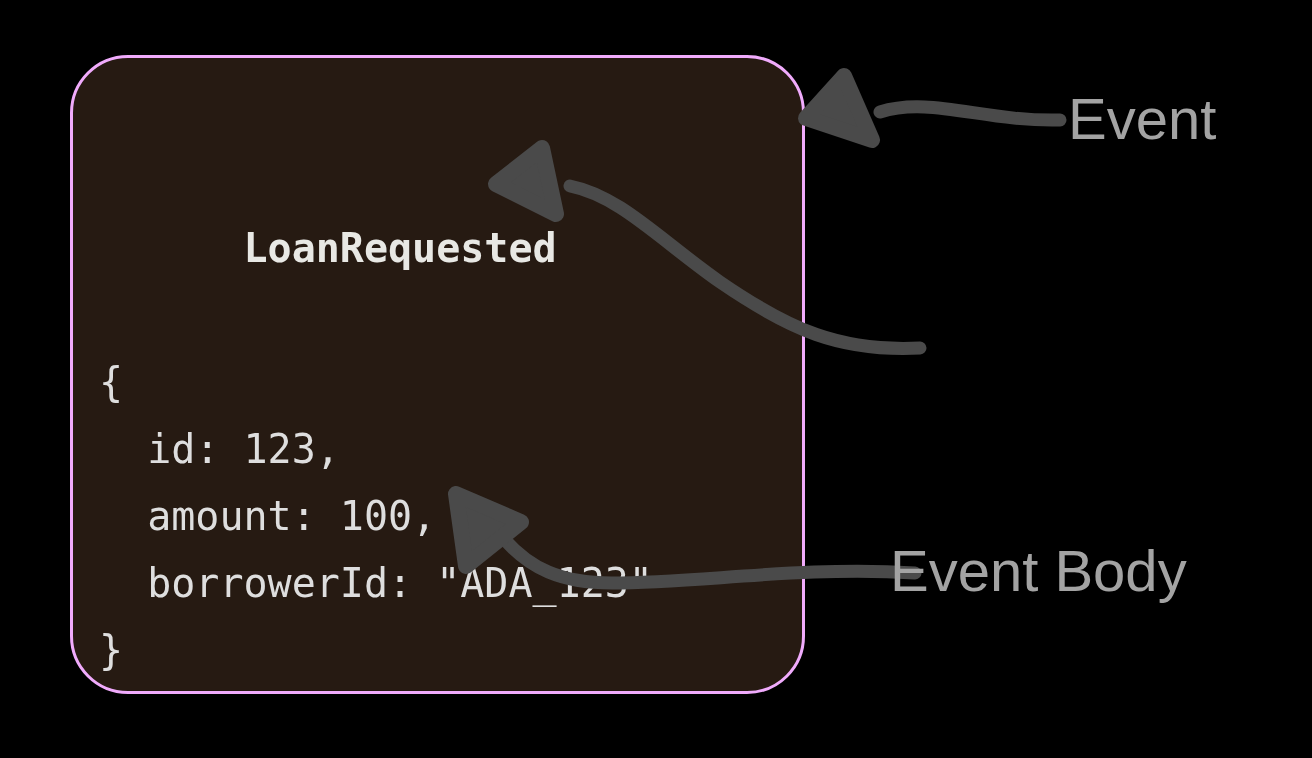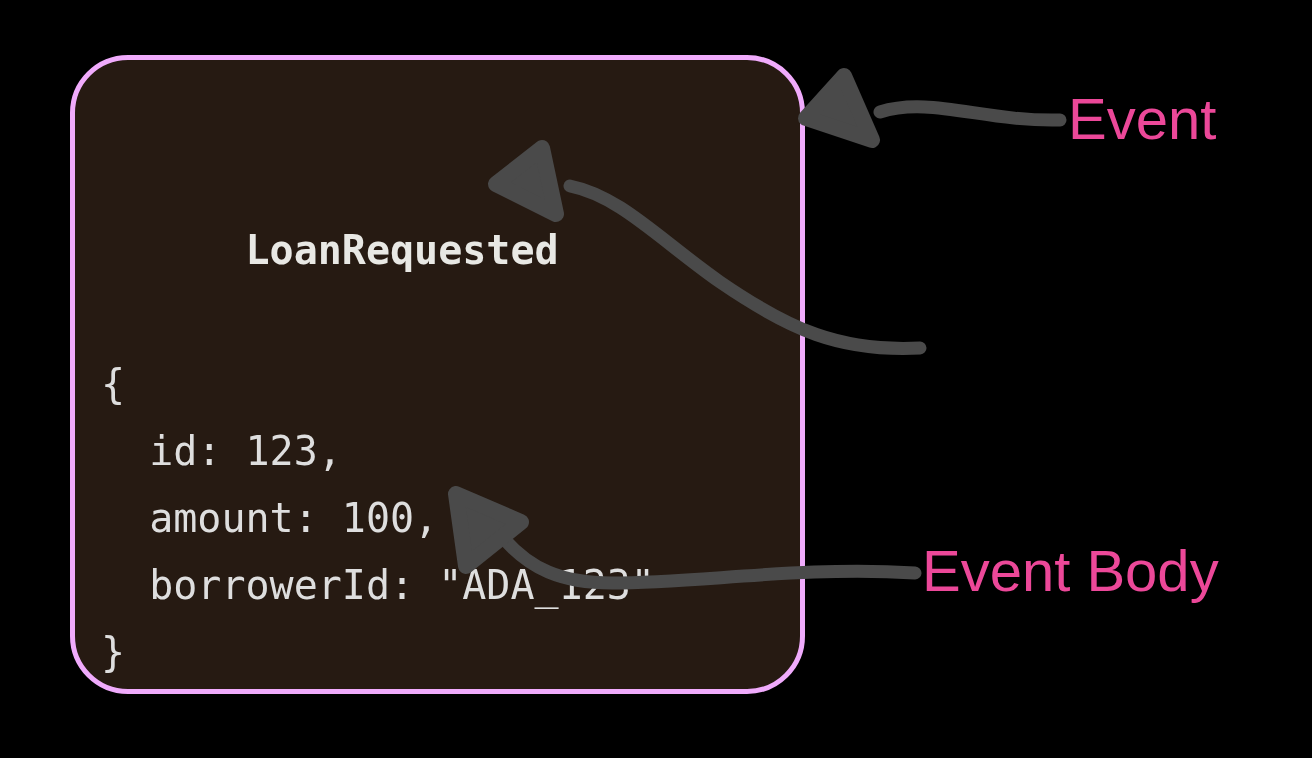"Event" .annotation-label { color: #ec4899 -> #a3a3a3 }
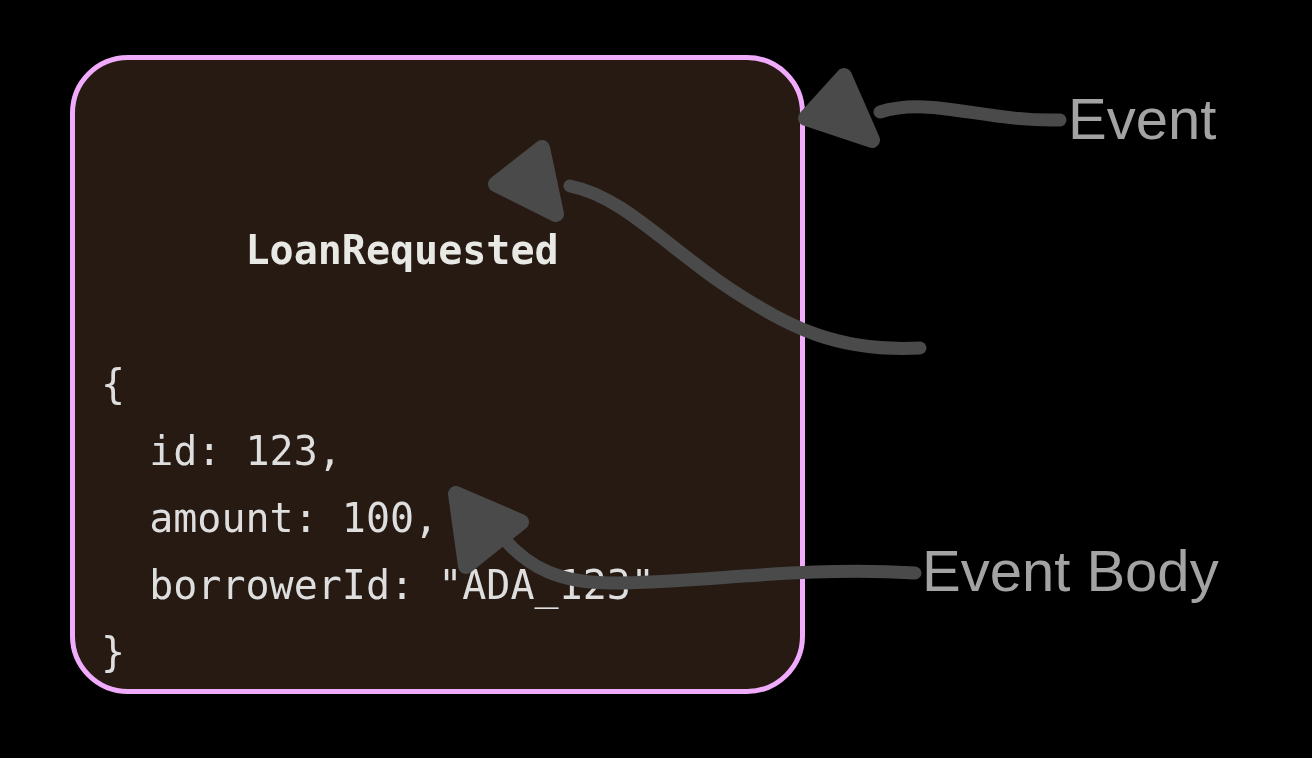"LoanRequested" #event-card { border: 5px solid #f0abfc -> 3px solid #f0abfc }
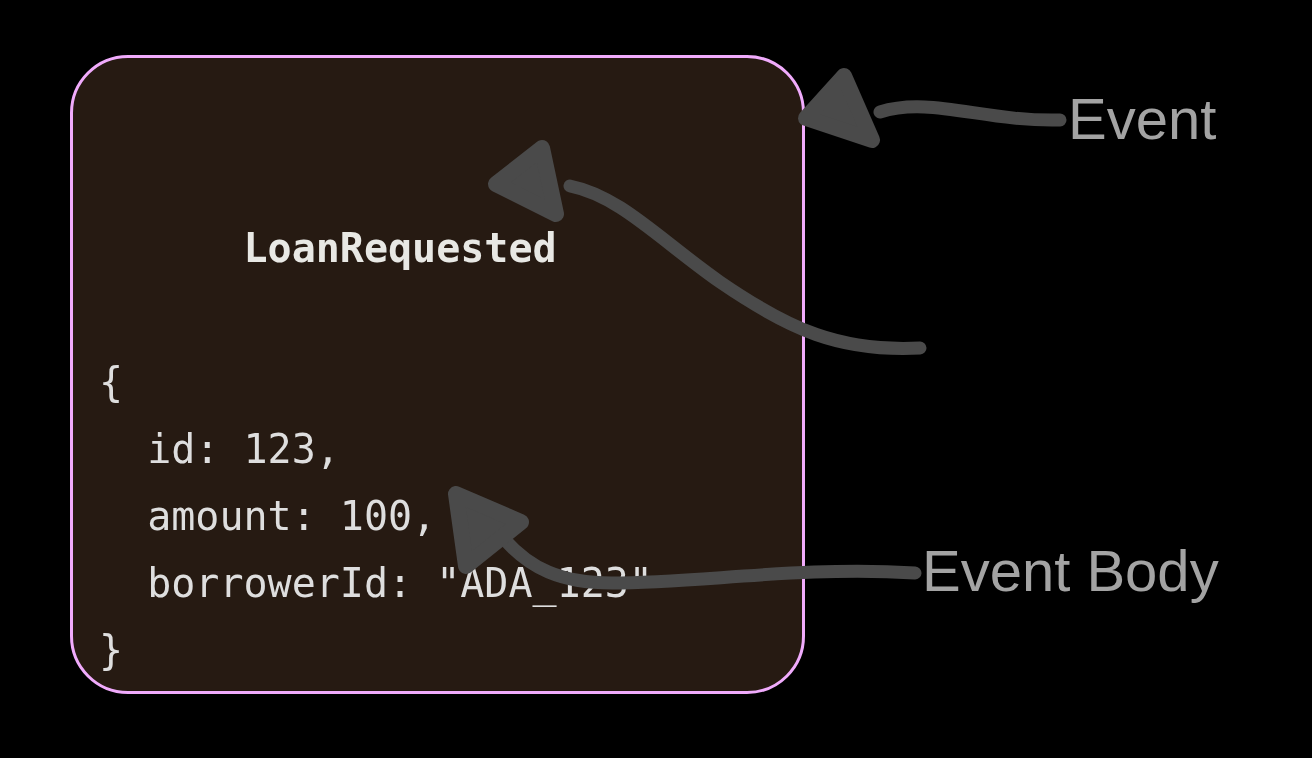"Event Body" #label-event-body { left: 922px -> 890px }
